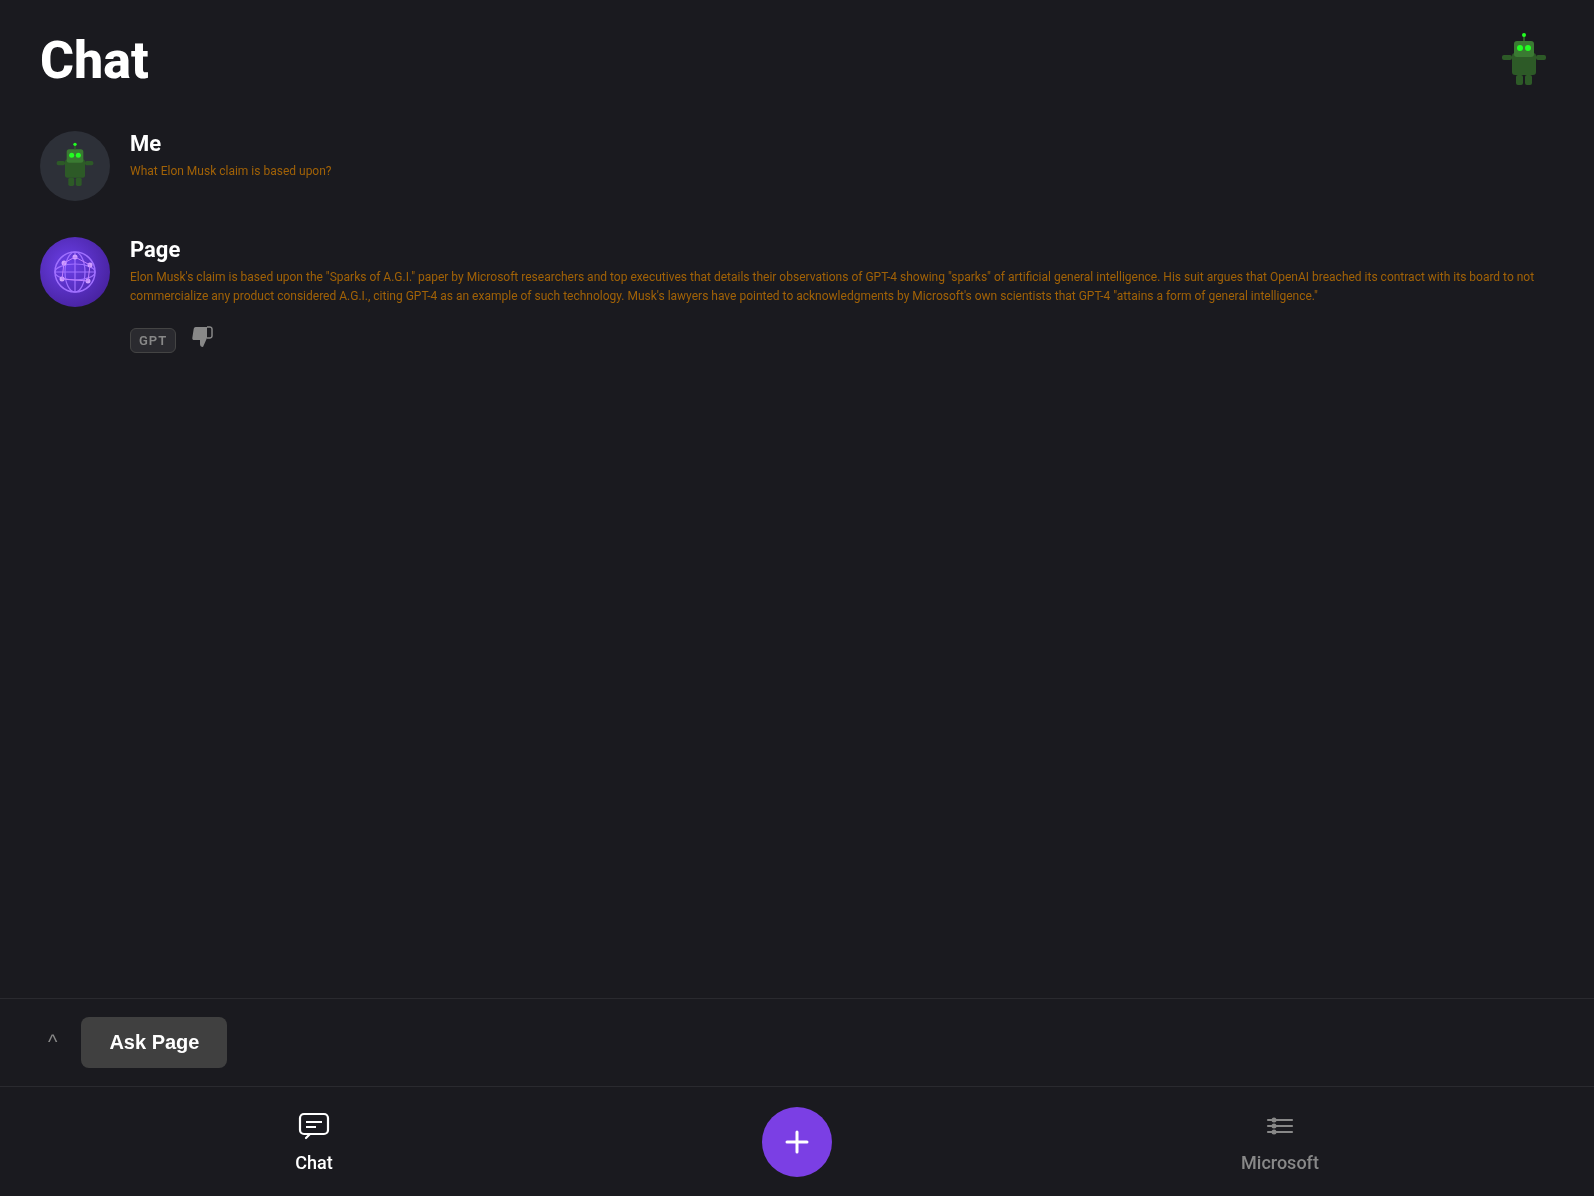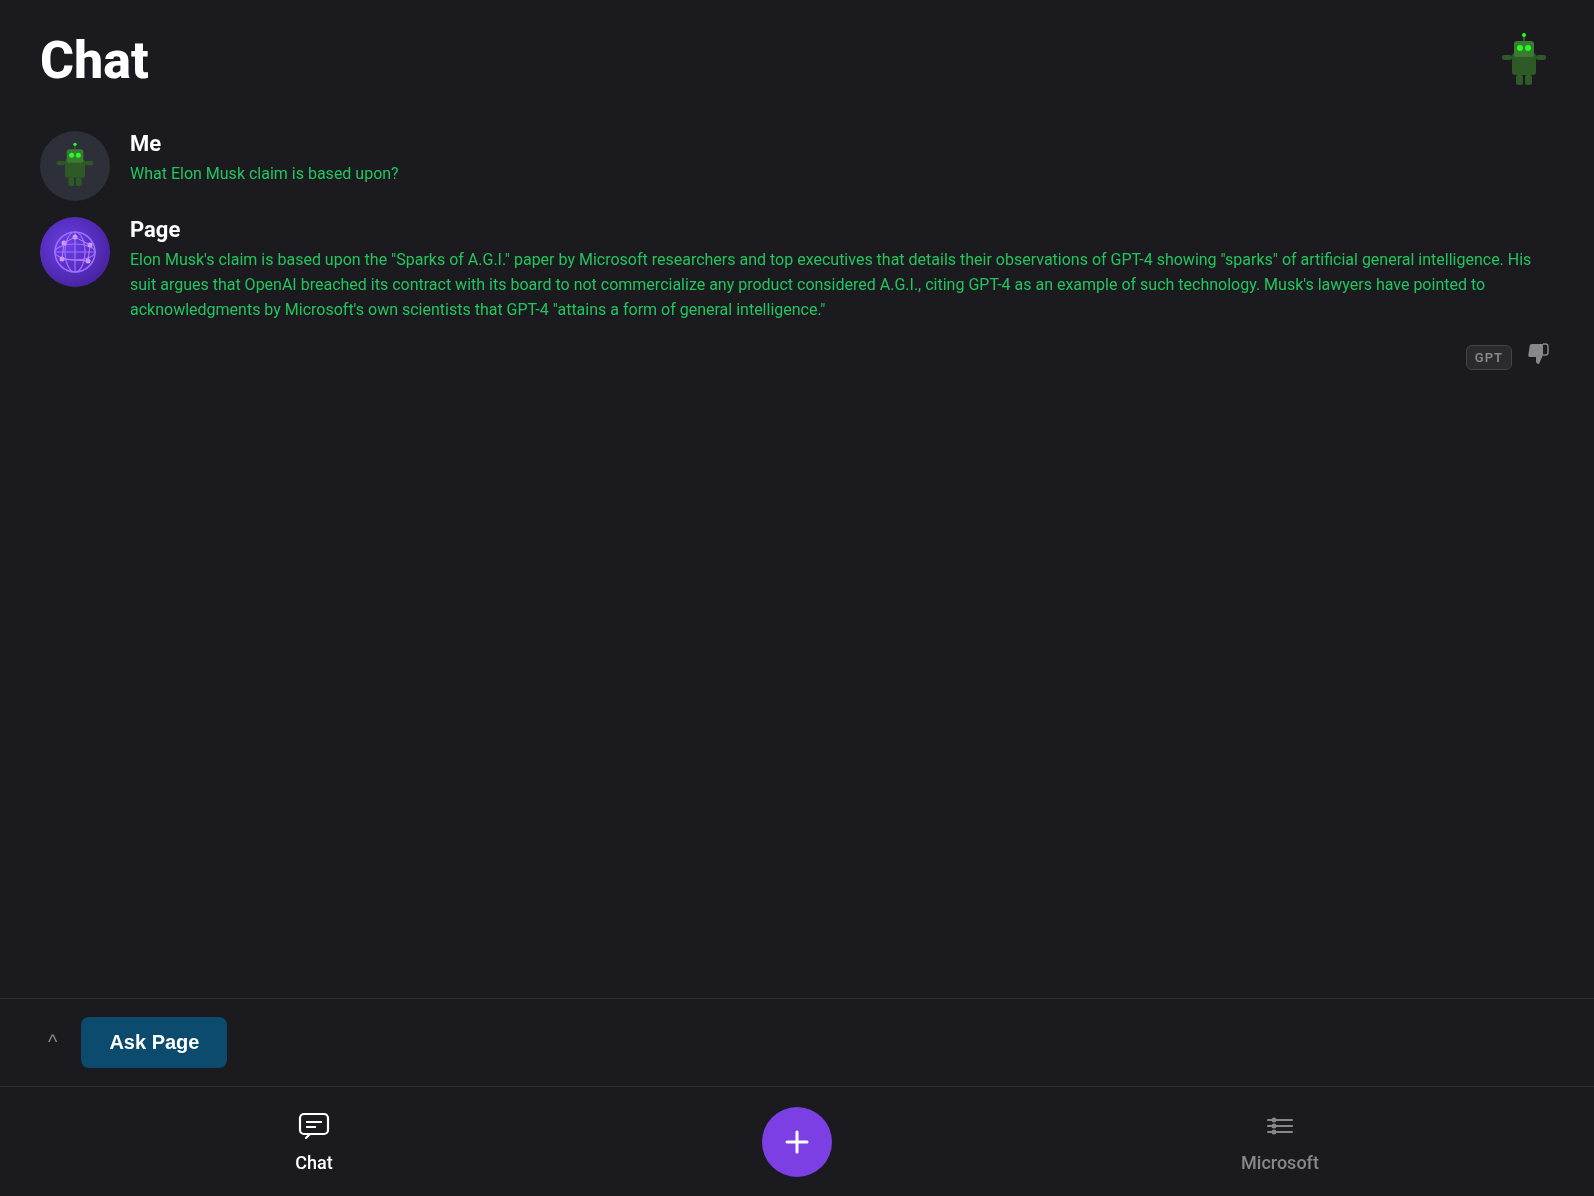"Me" .chat-area { gap: 16px -> 36px }
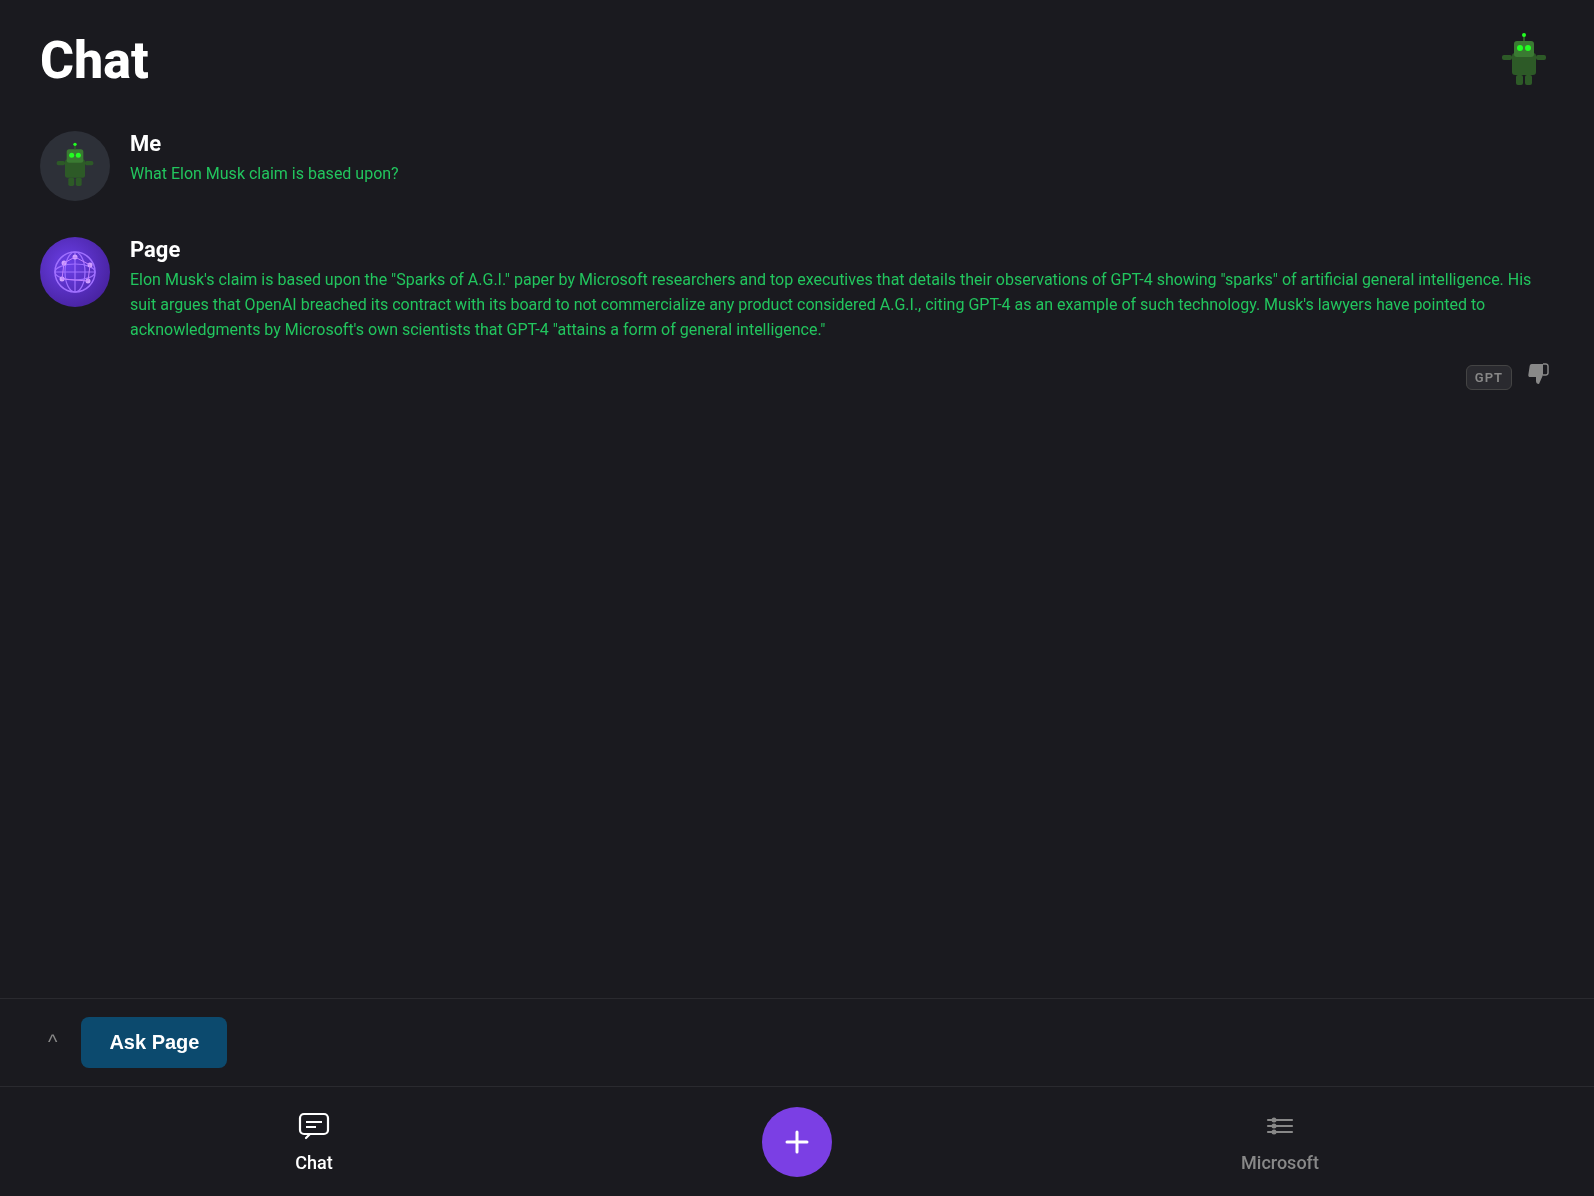"What Elon Musk claim is" .message-text { color: #22c55e -> #a16207; font-size: 16px -> 12px }
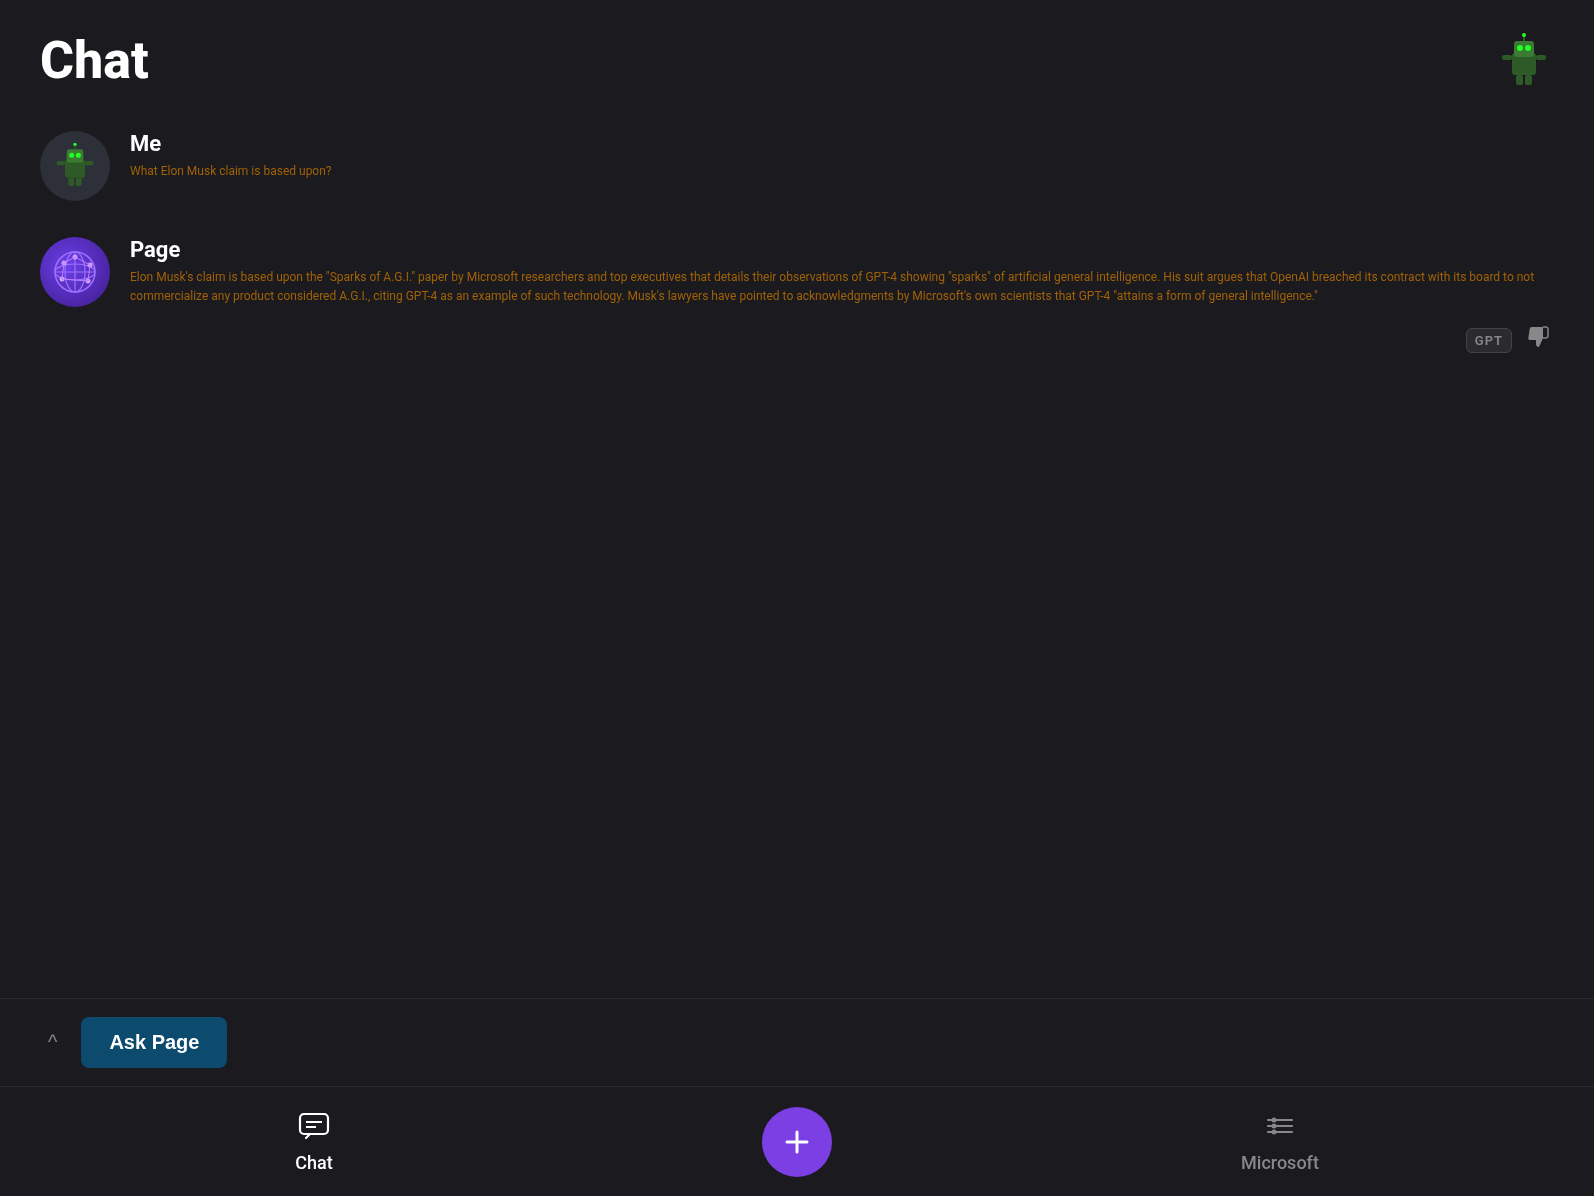"GPT" .message-actions { justify-content: flex-end -> none }
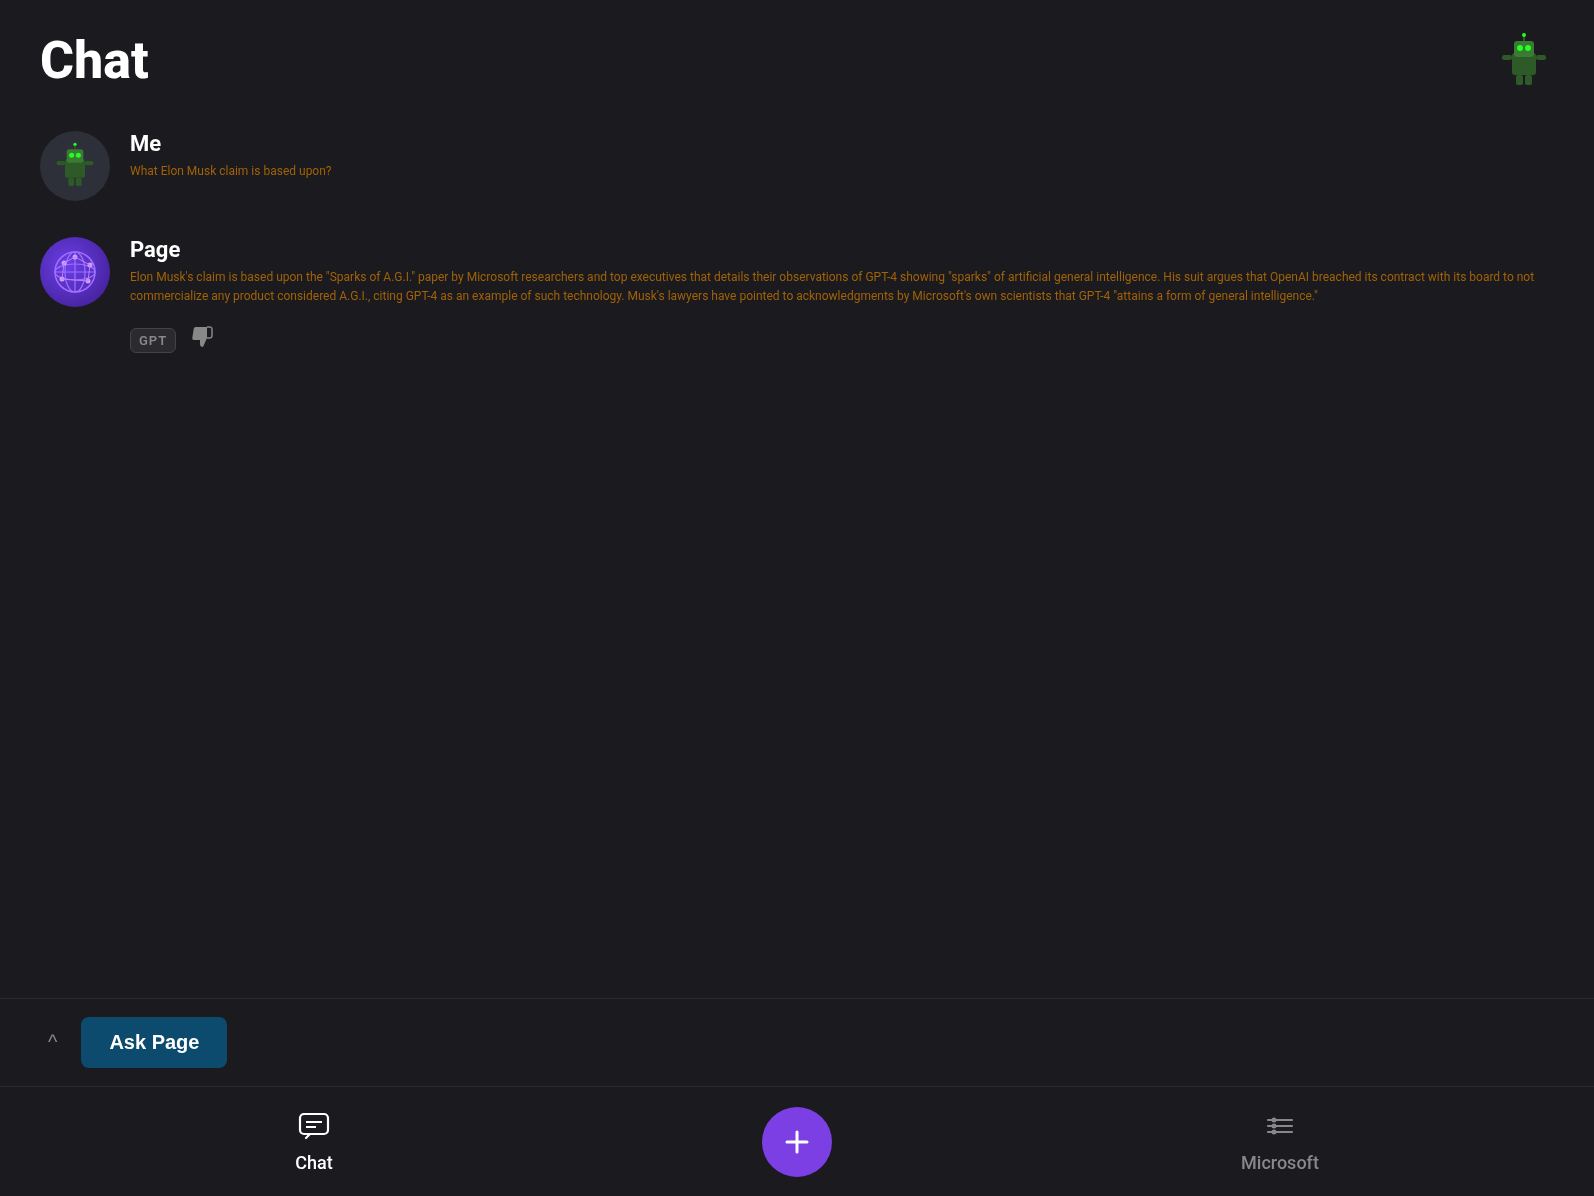"Ask Page" .ask-page-btn { background-color: #0c4a6e -> #404040 }
